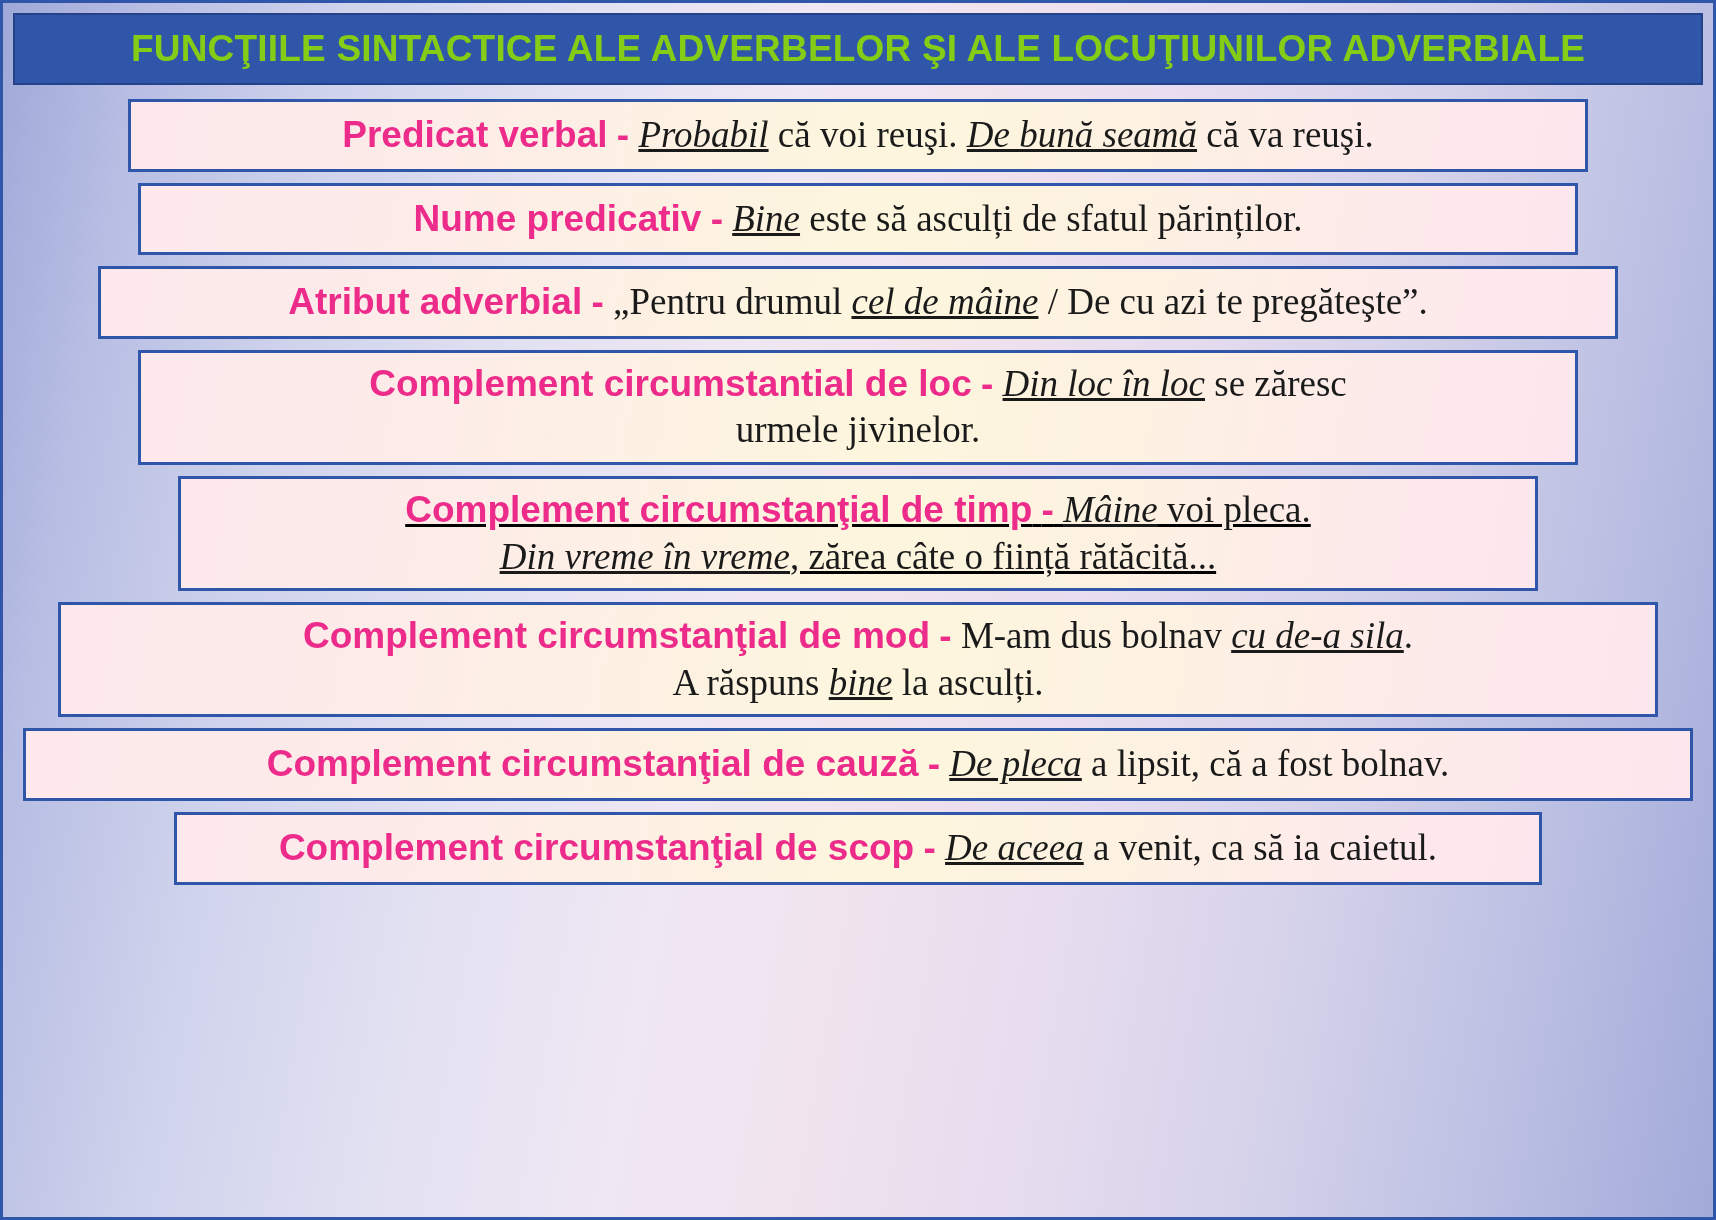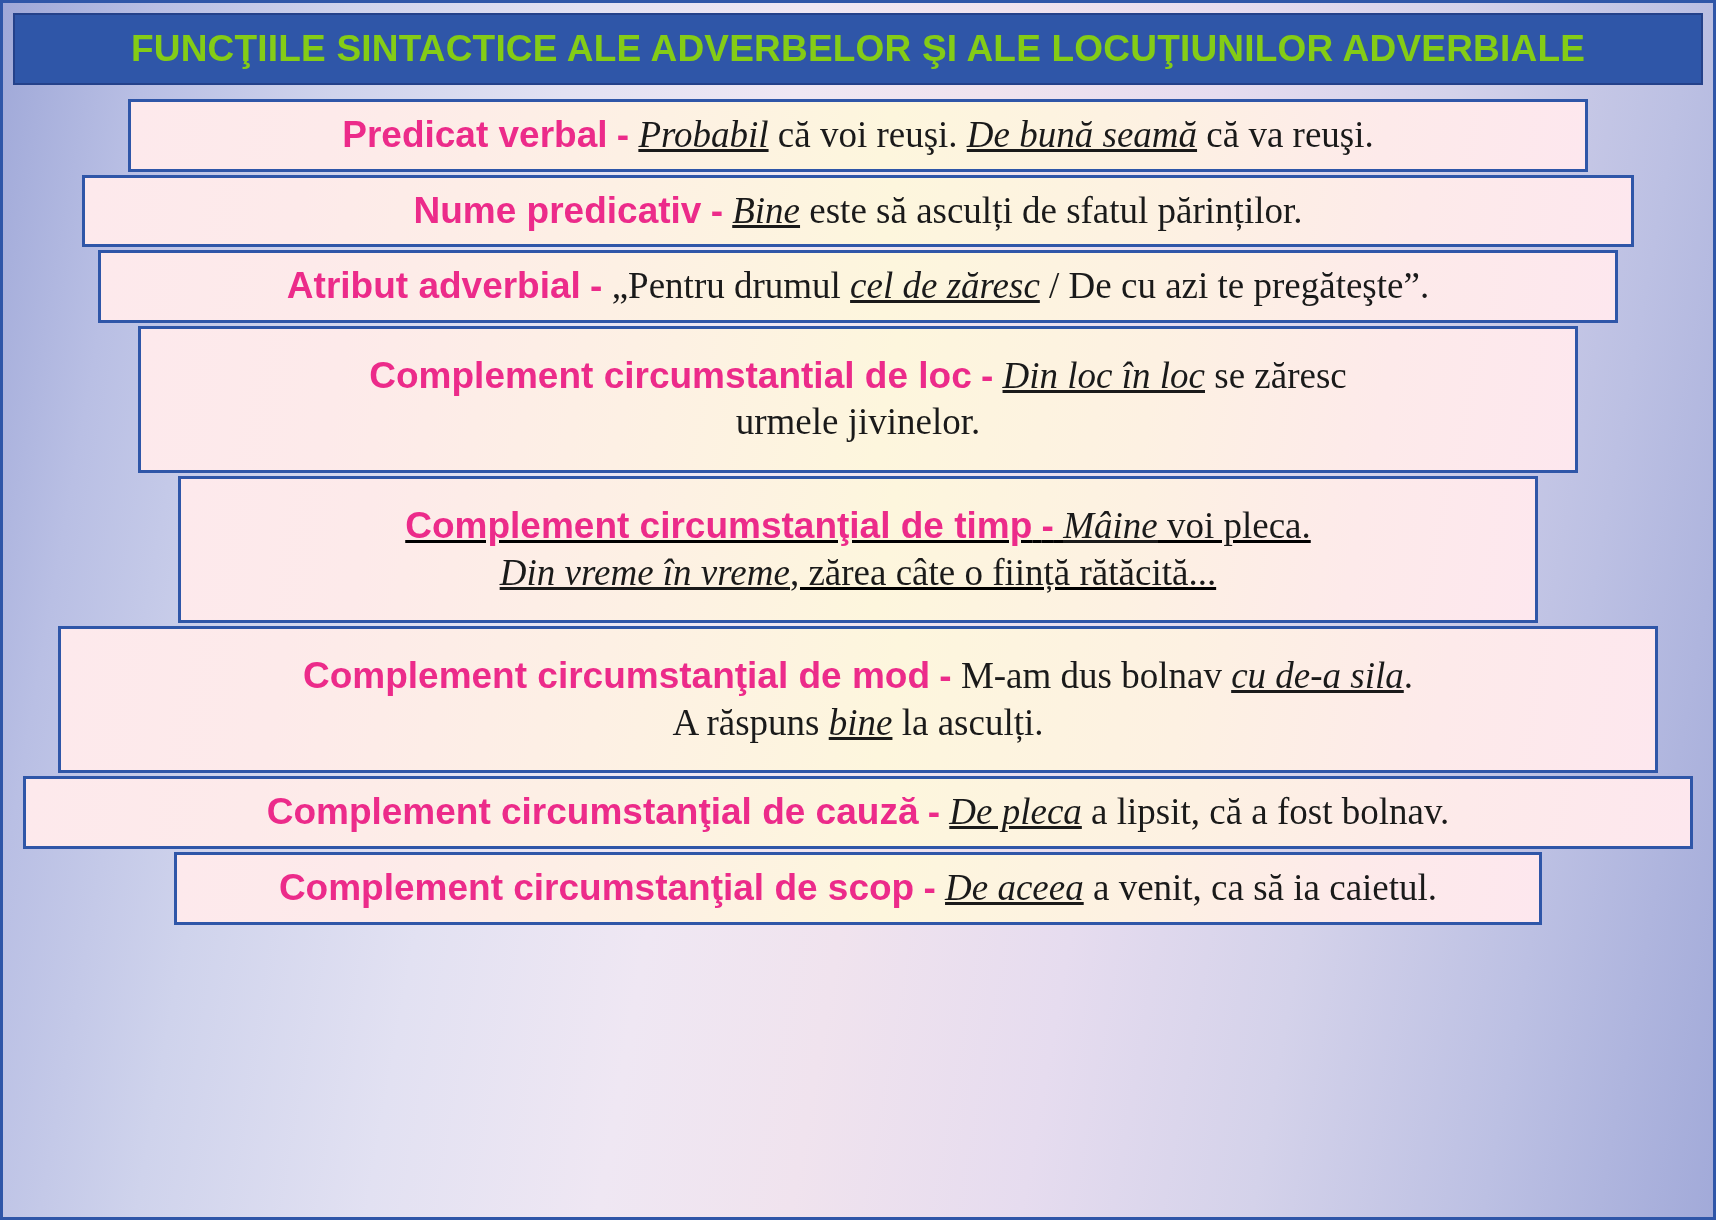"Predicat verbal - Probabil că" .rows { gap: 3px -> 11px }
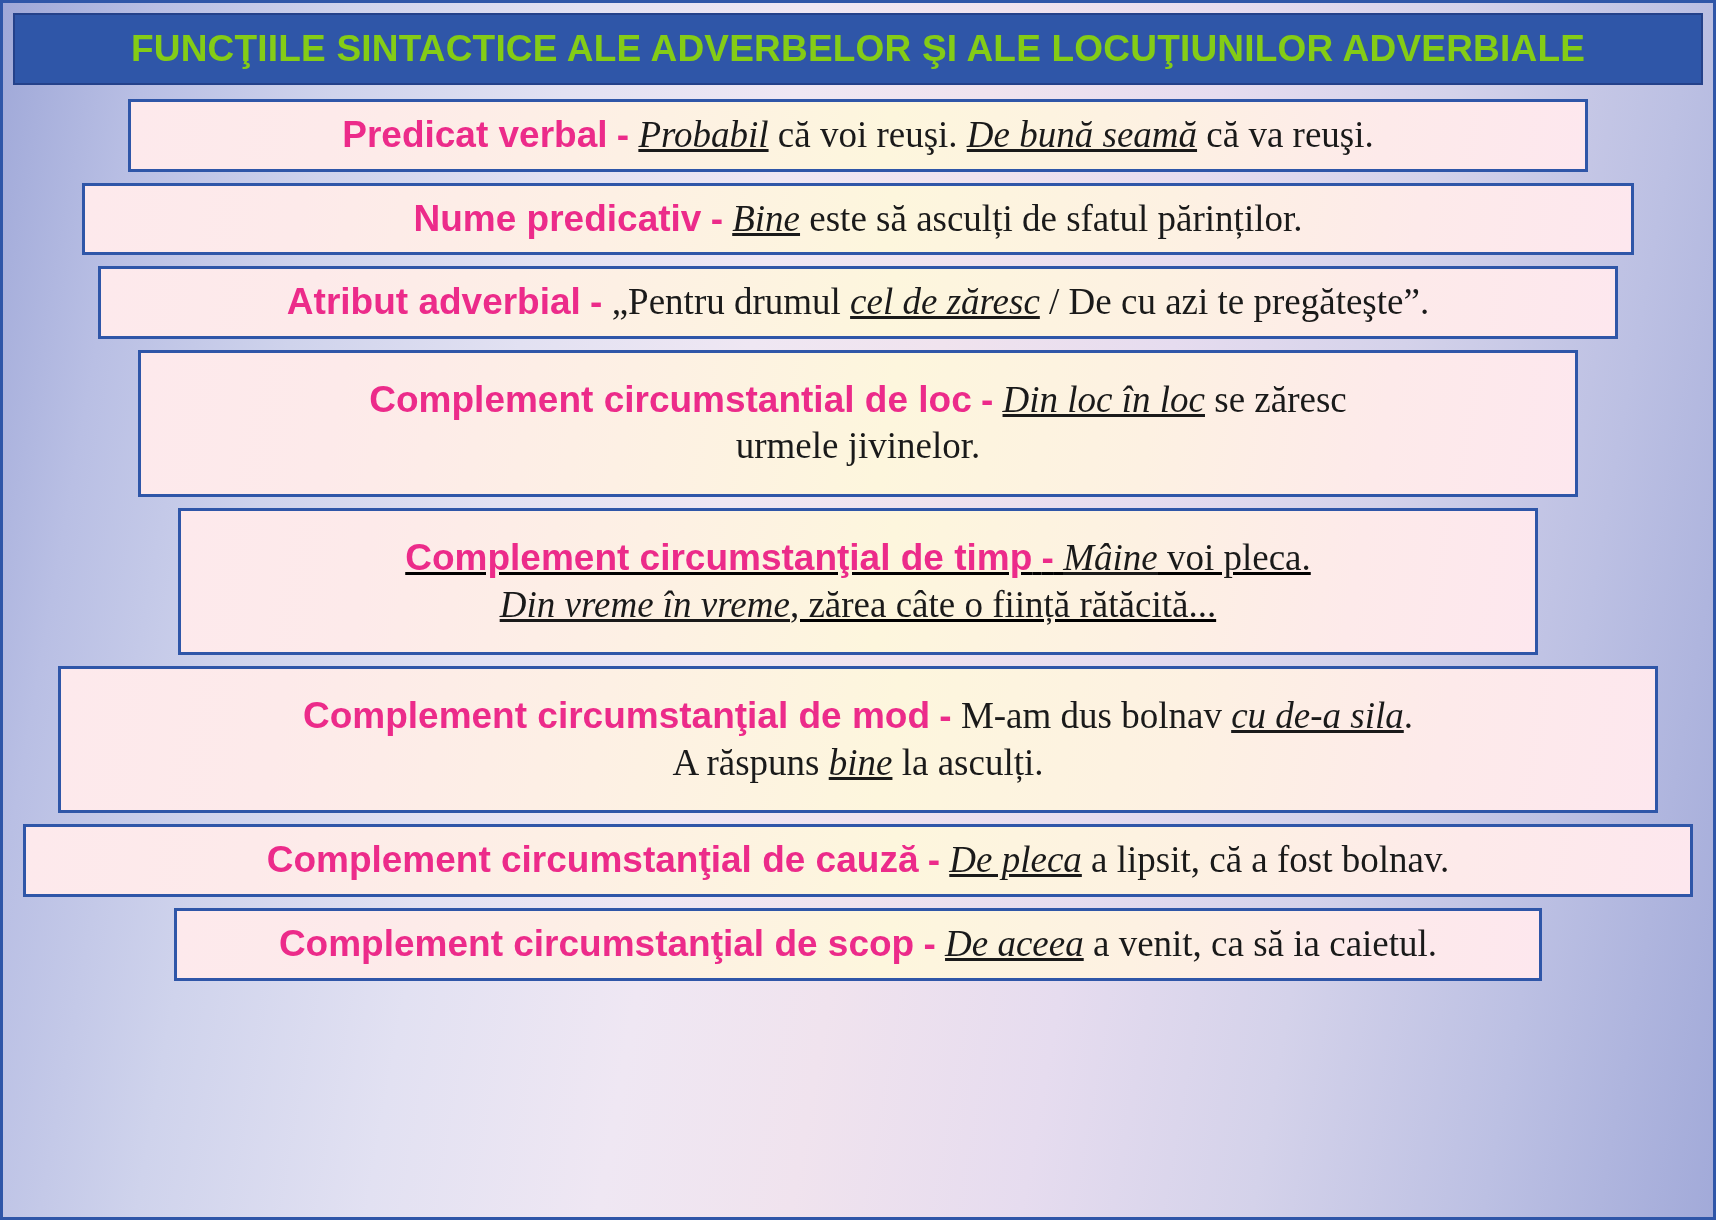"Nume predicativ - Bine este" .w2 { width: 1552px -> 1440px }
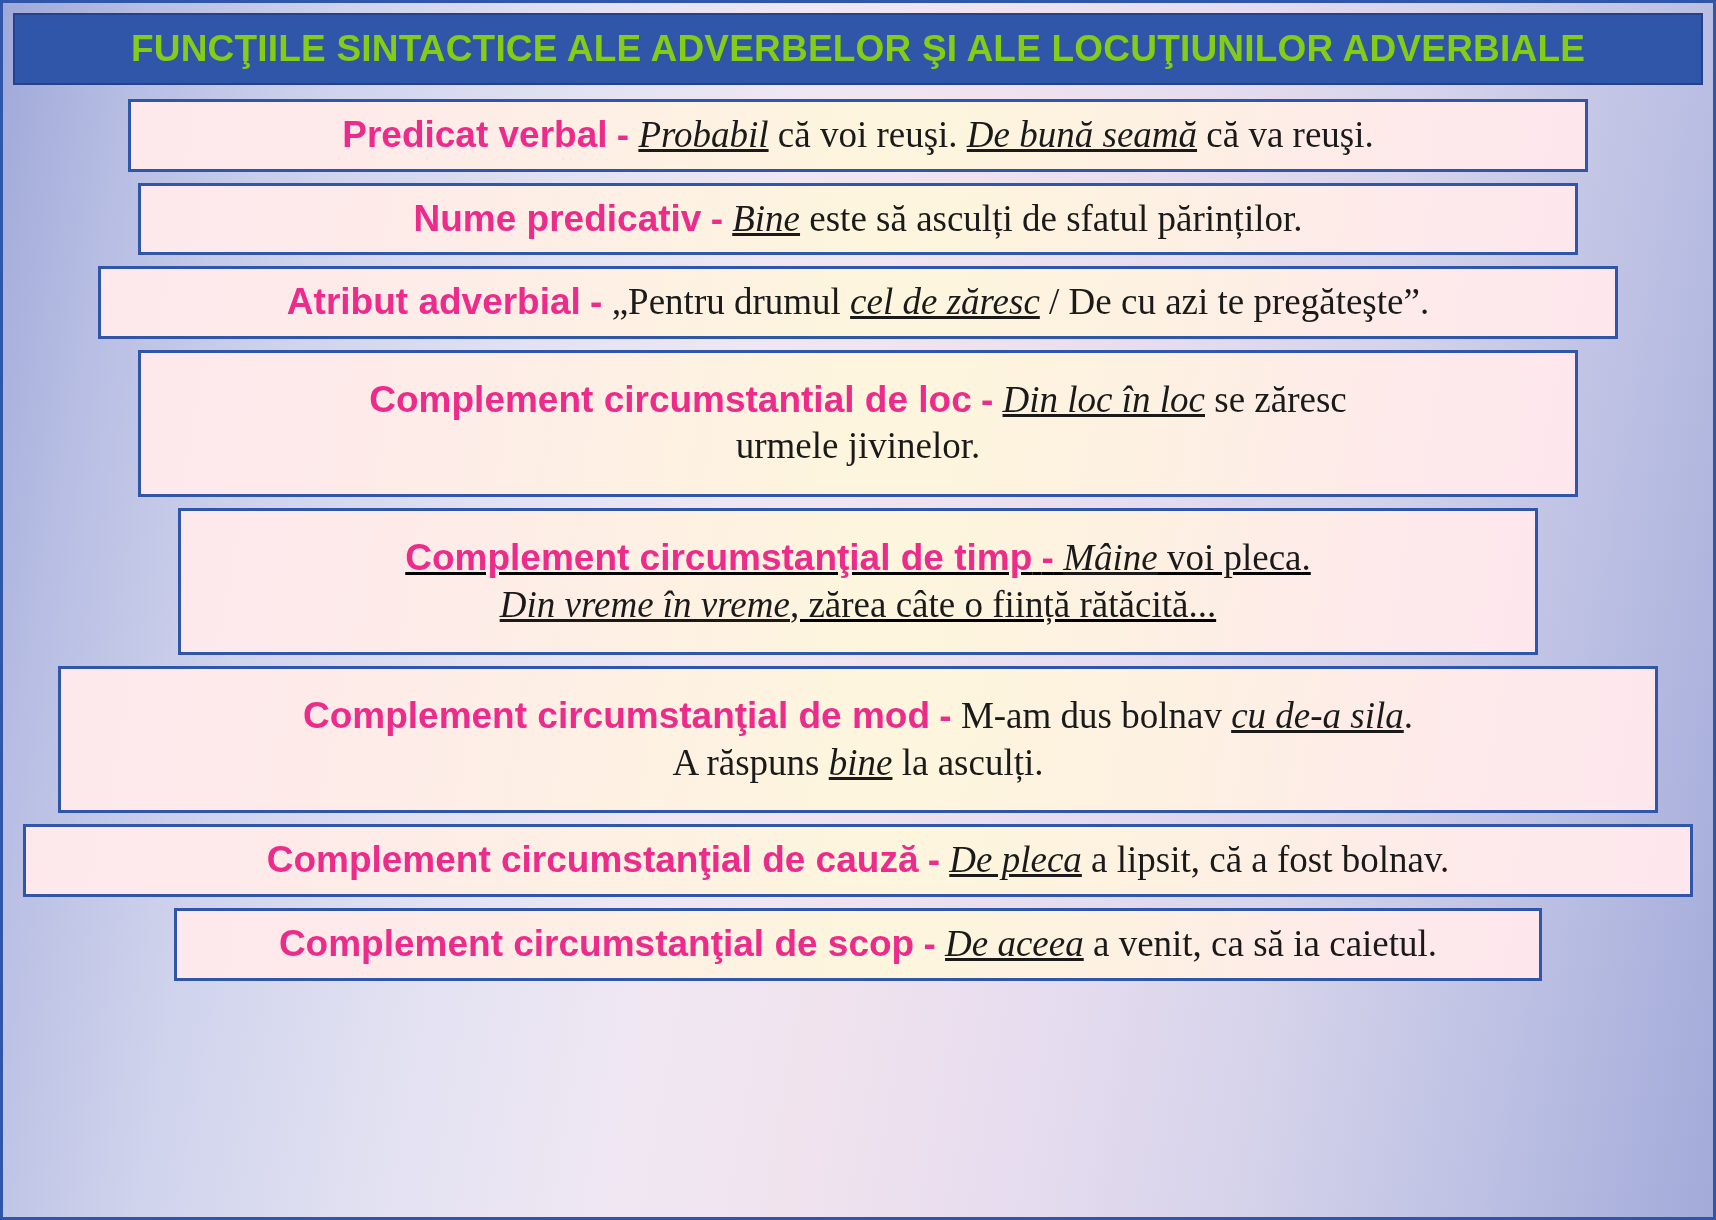"cel de zăresc" span.ex { text: zăresc -> mâine }
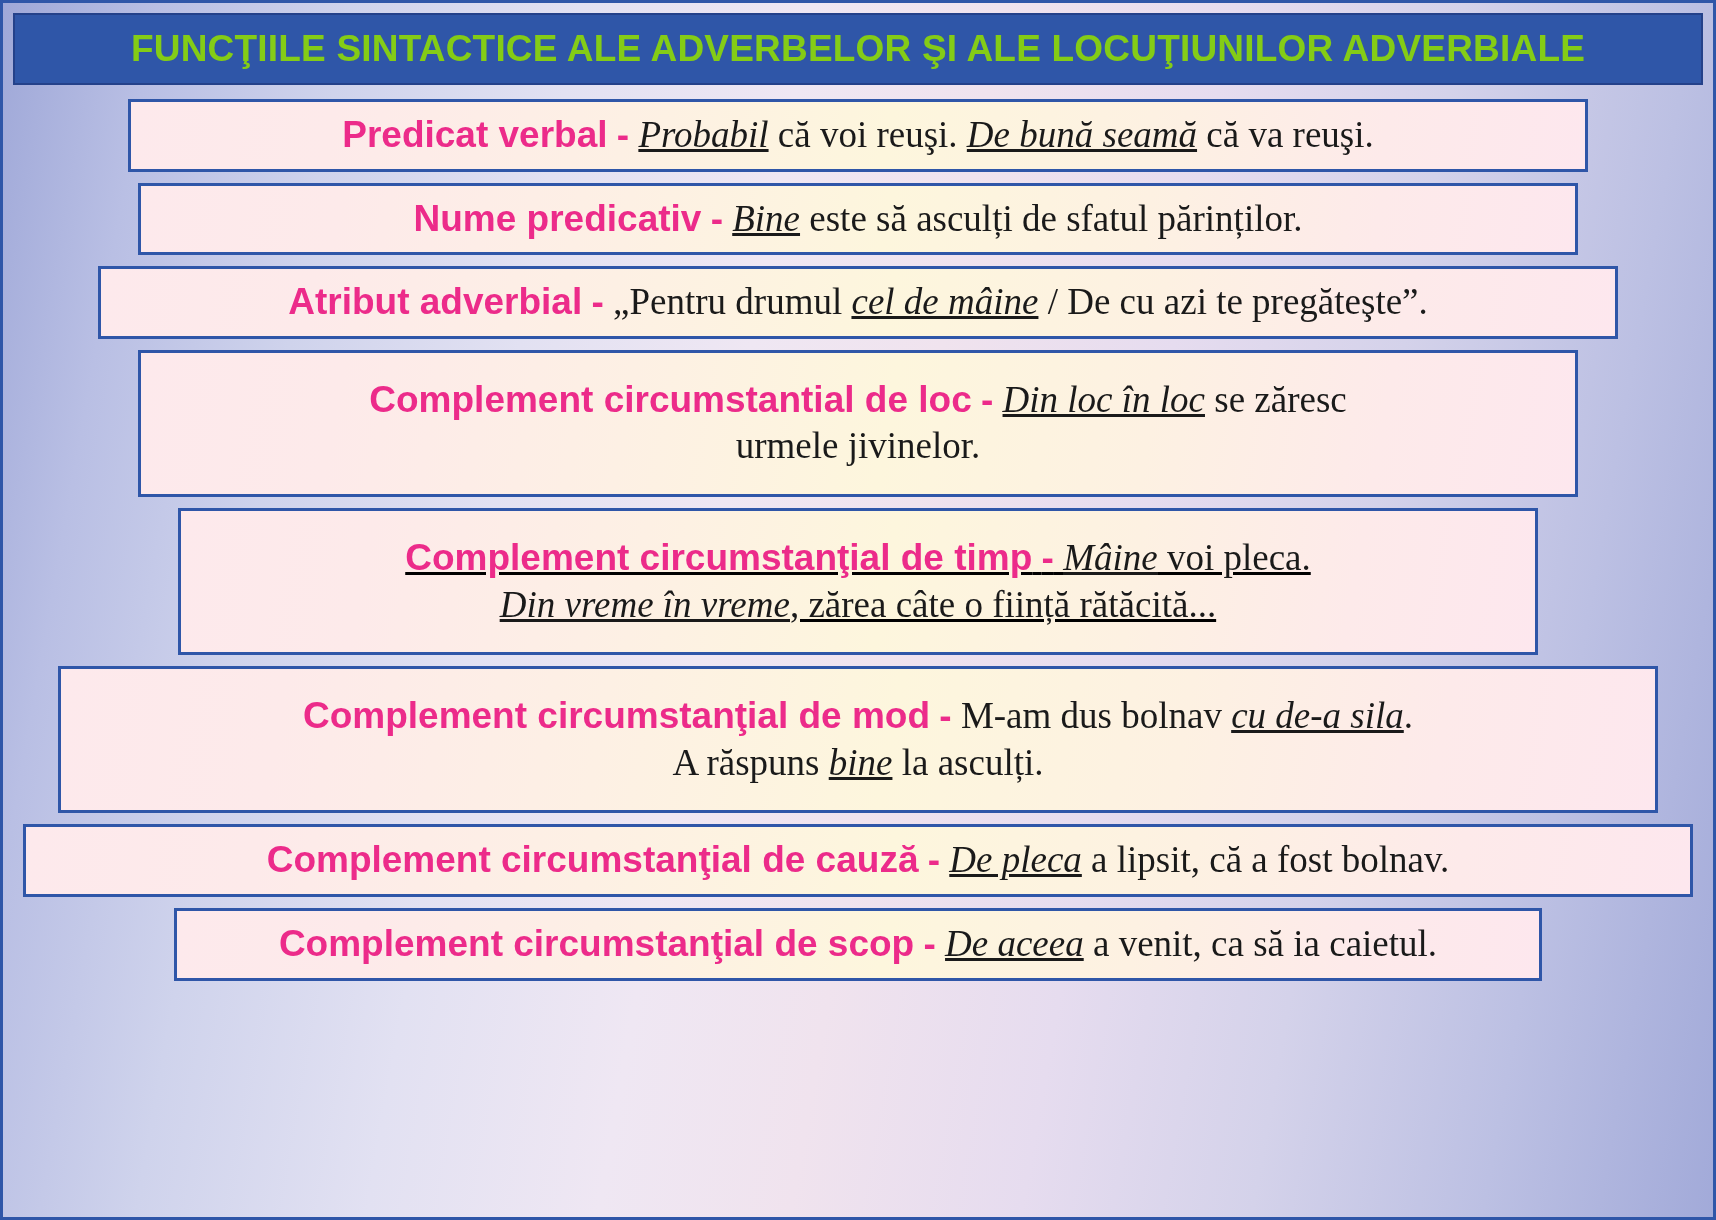"Complement circumstantial de loc -" .row-tall { padding: 24px 20px -> 8px 20px }
